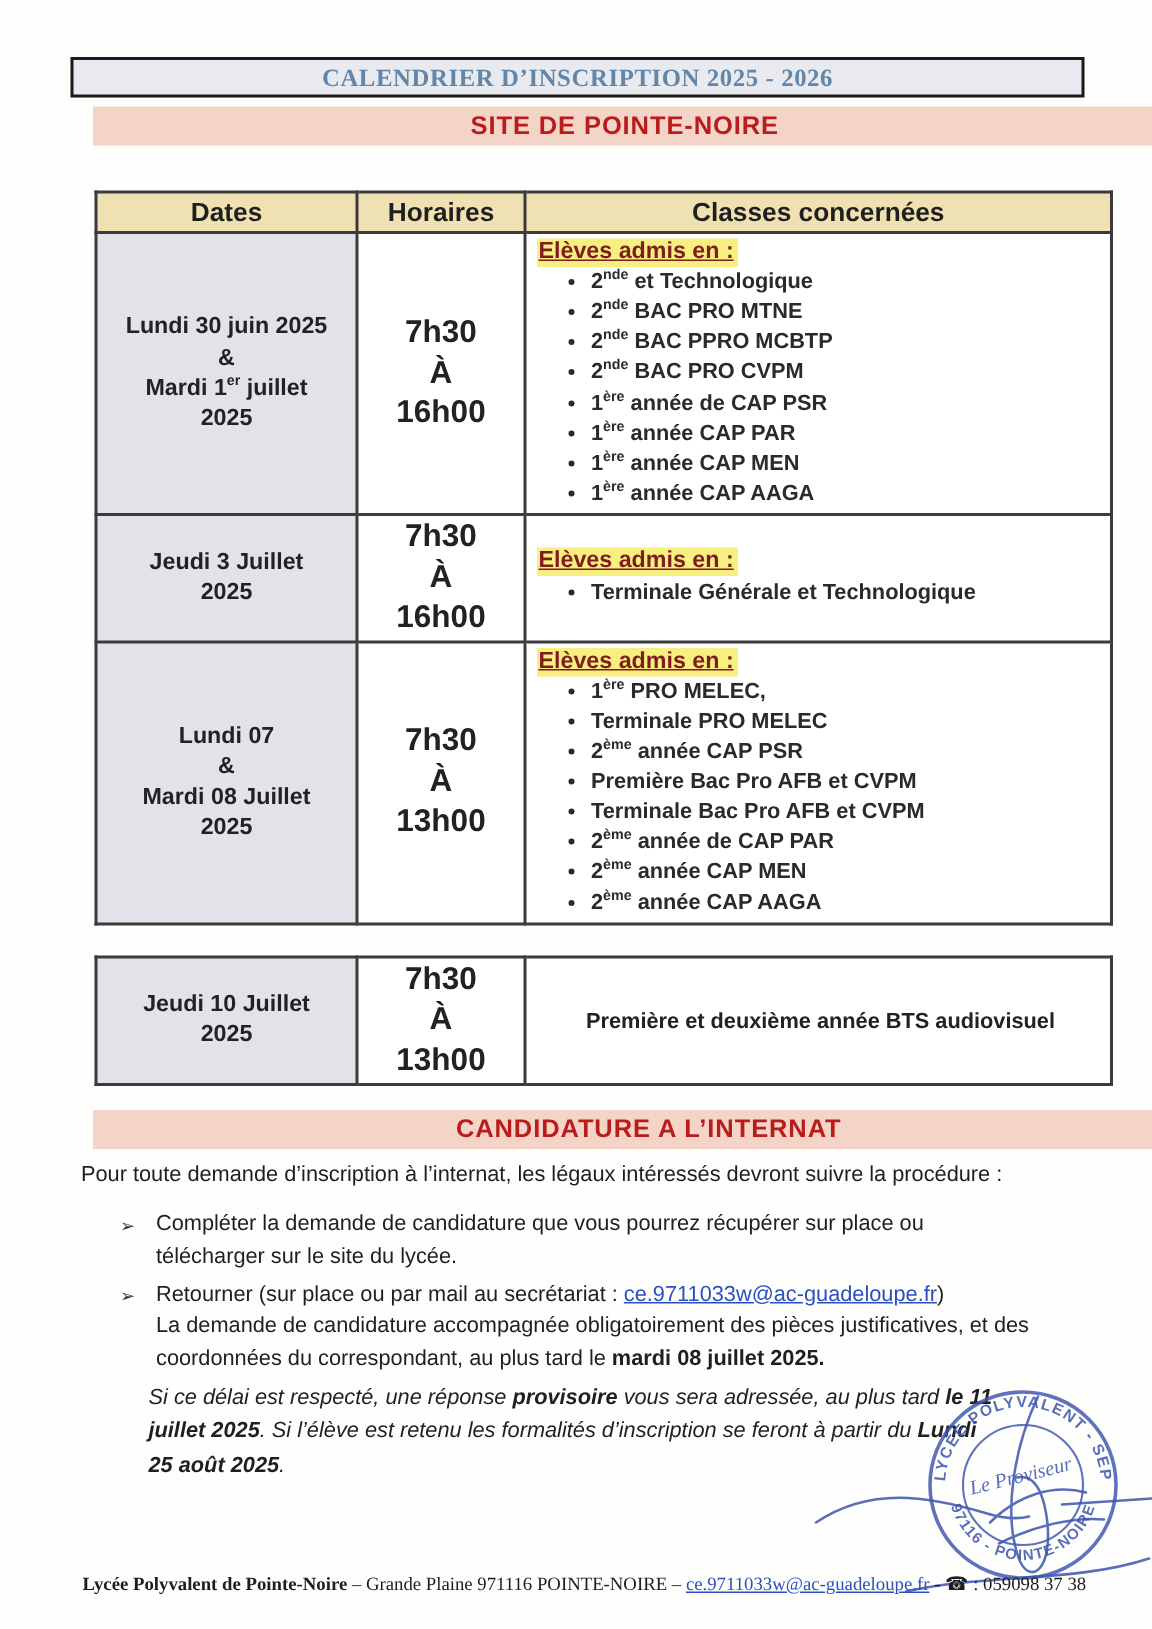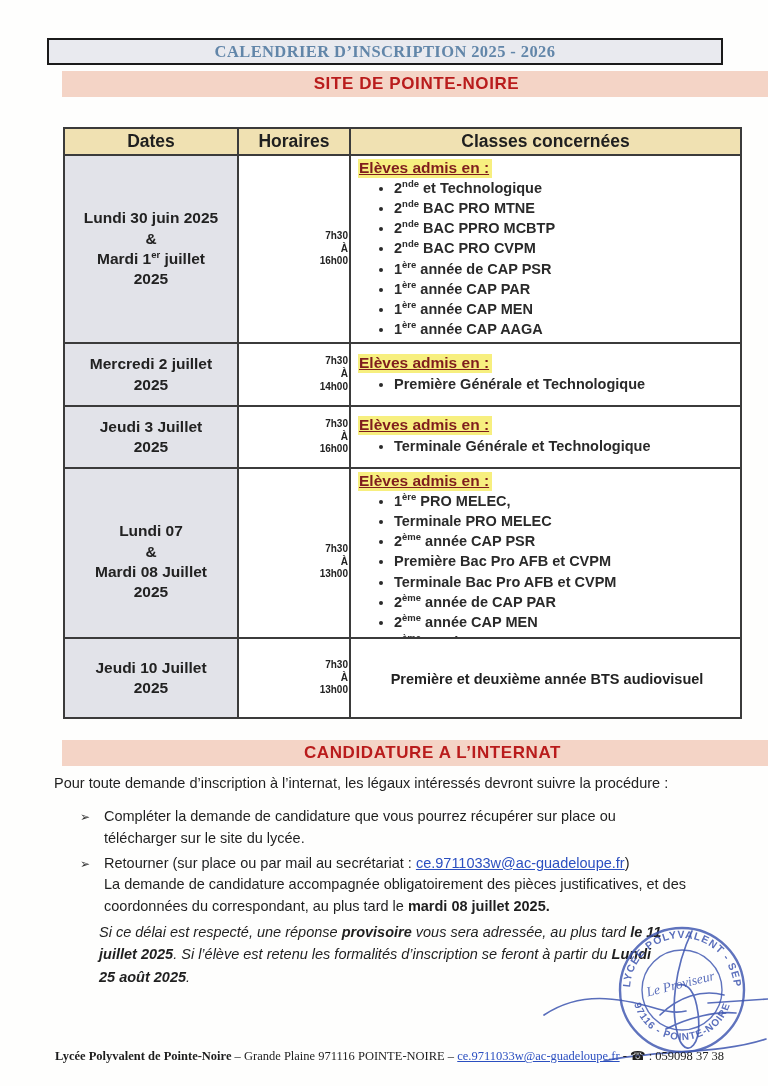"7h30" .c-hours { font-size: 10px -> 21px; text-align: right -> center }
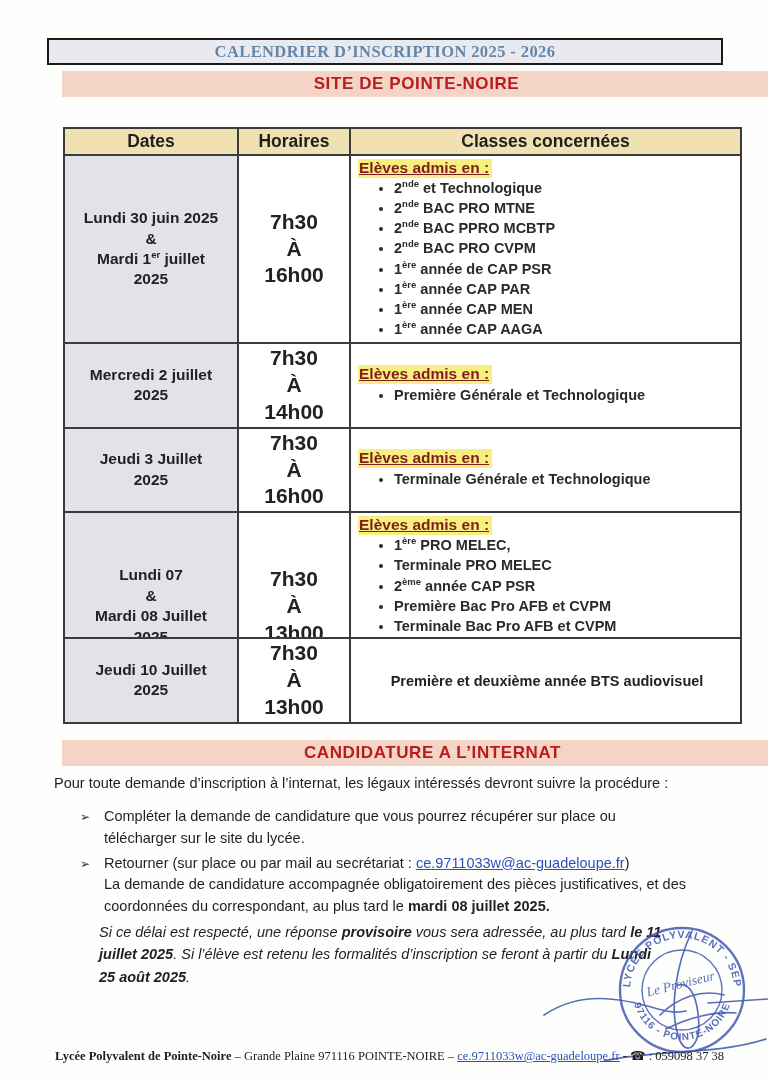"Mercredi 2 juillet" tr { html: <tr> <td> <div><span>Mercredi 2 juillet</span></div> <div><span>2025</span></div> </td> <td> <div>7h30</div> <div>À</div> <div>14h00</div> </td> <td> <span>Elèves admis en :</span> <ul> <li><span>Première Générale et Technologique</span></li> </ul> </td> </tr> -> none }
